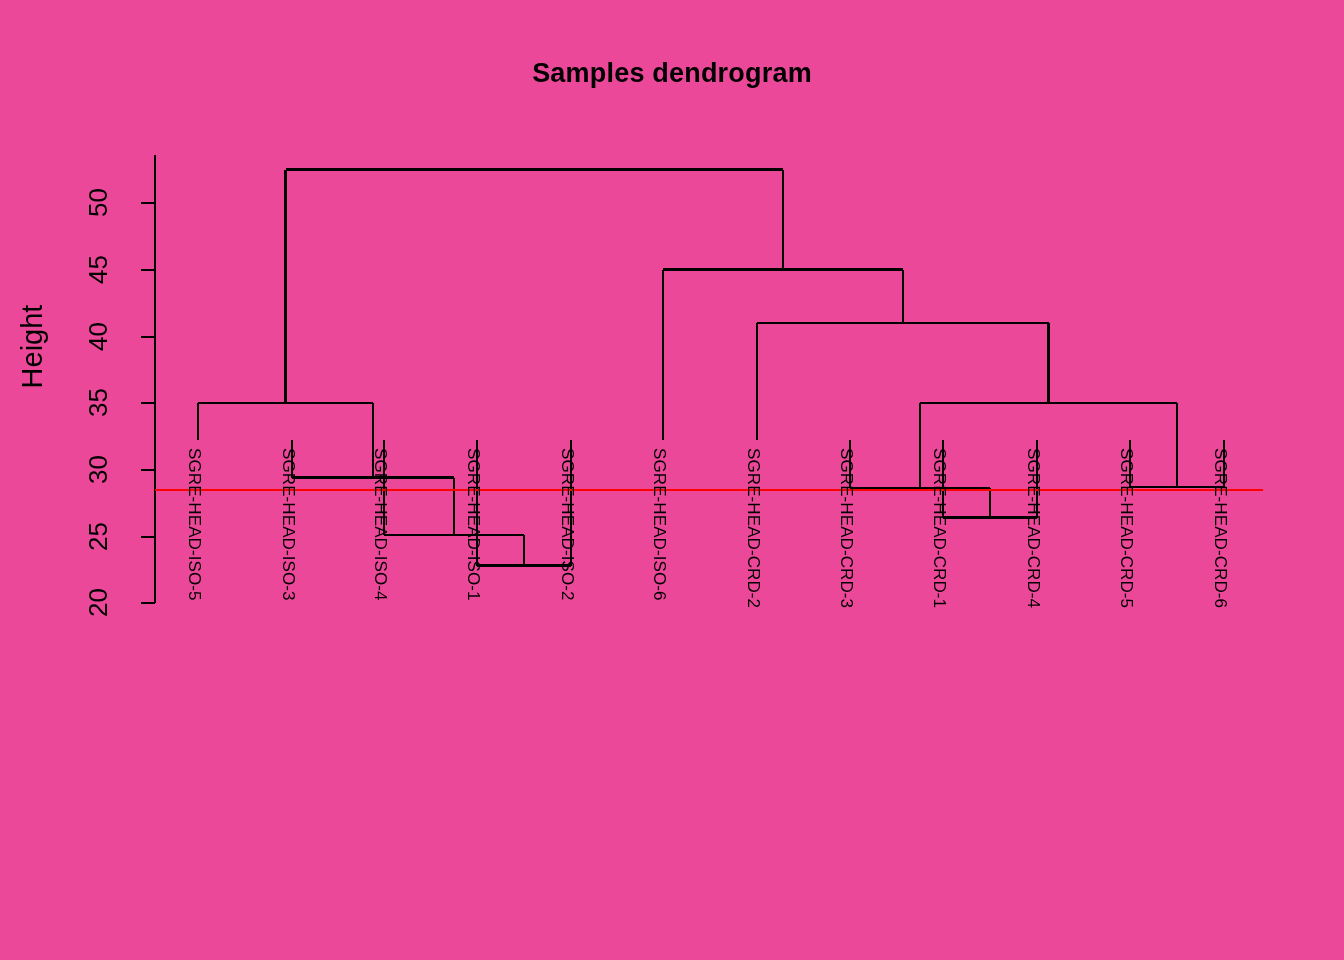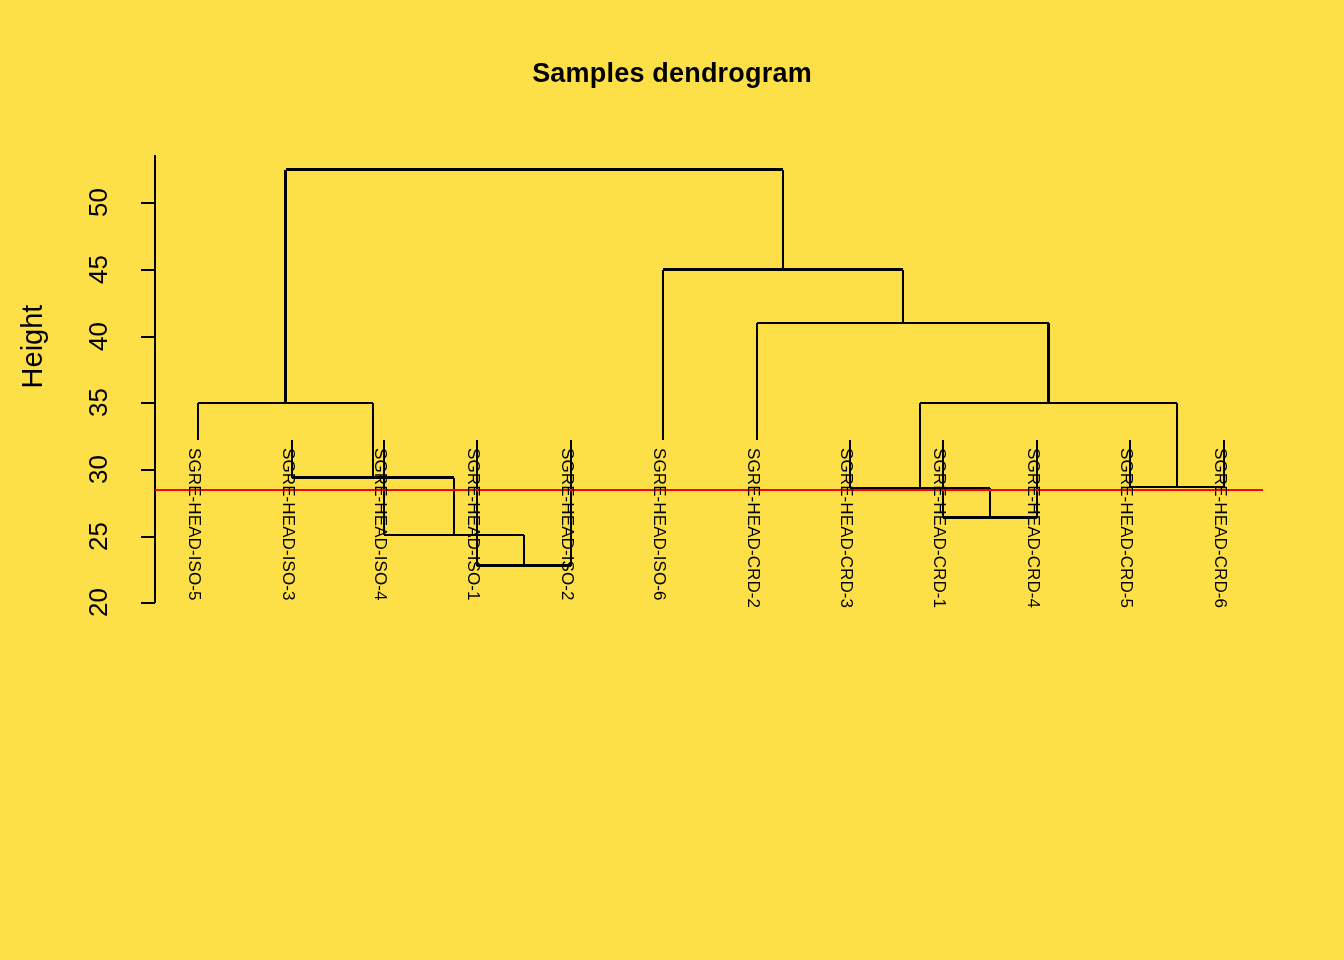"Samples dendrogram" #page { background: #fde047 -> #ec4899 }
